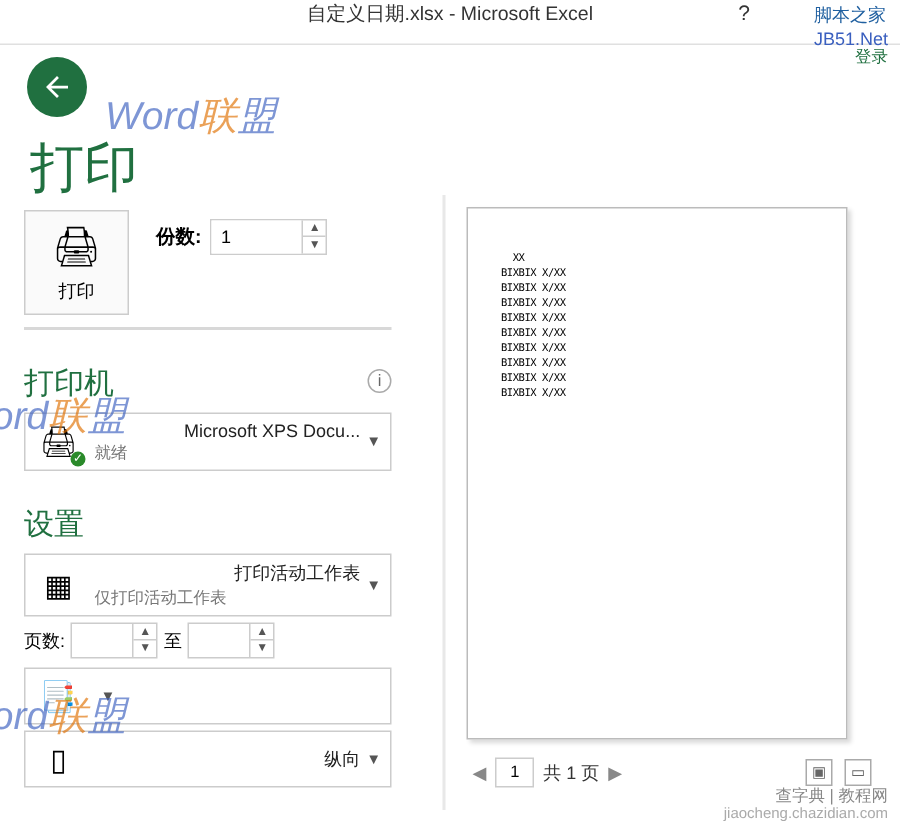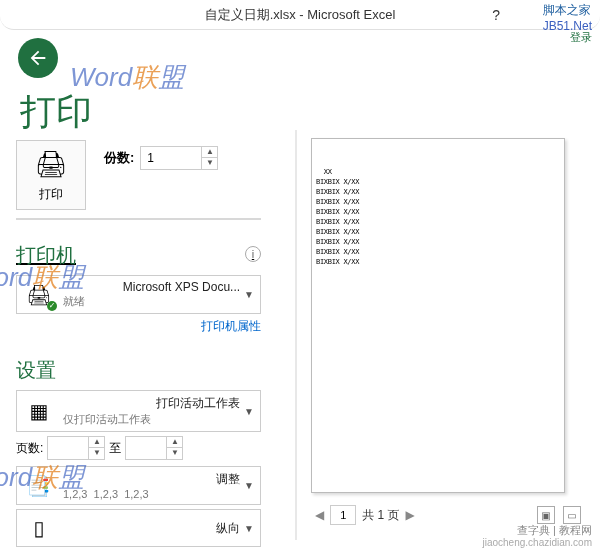"自定义日期.xlsx - Microsoft Excel" .titlebar { align-items: center -> none; border-radius: 14px -> none }
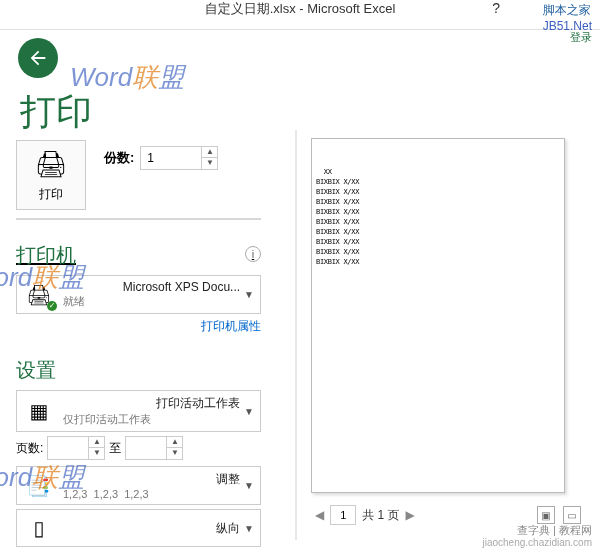"XX" .preview-page { padding: 28px 4px -> 28px 22px }
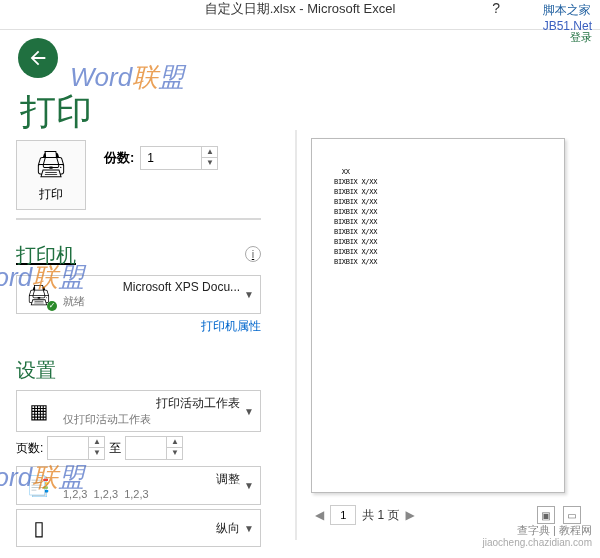"打印机" div { text-decoration: underline -> none }
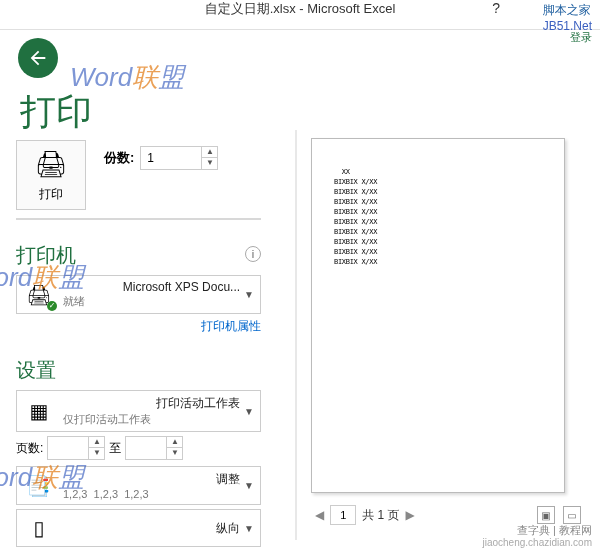"打印机属性" a.link { html: <a>打印机属性</a> -> none }
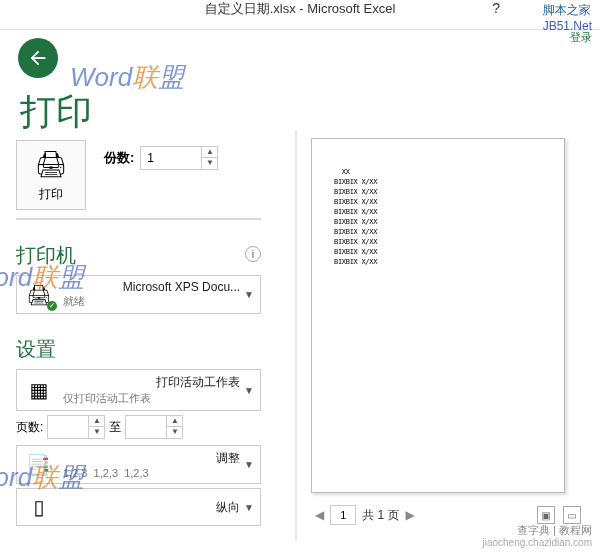"调整" div.texts { html: <div> <div>调整</div> <div> <span>1,2,3</span>&nbsp;&nbsp;<span>1,2,3</span>&nbsp;&nbsp;<span>1,2,3</span> </div> </div> -> none }
